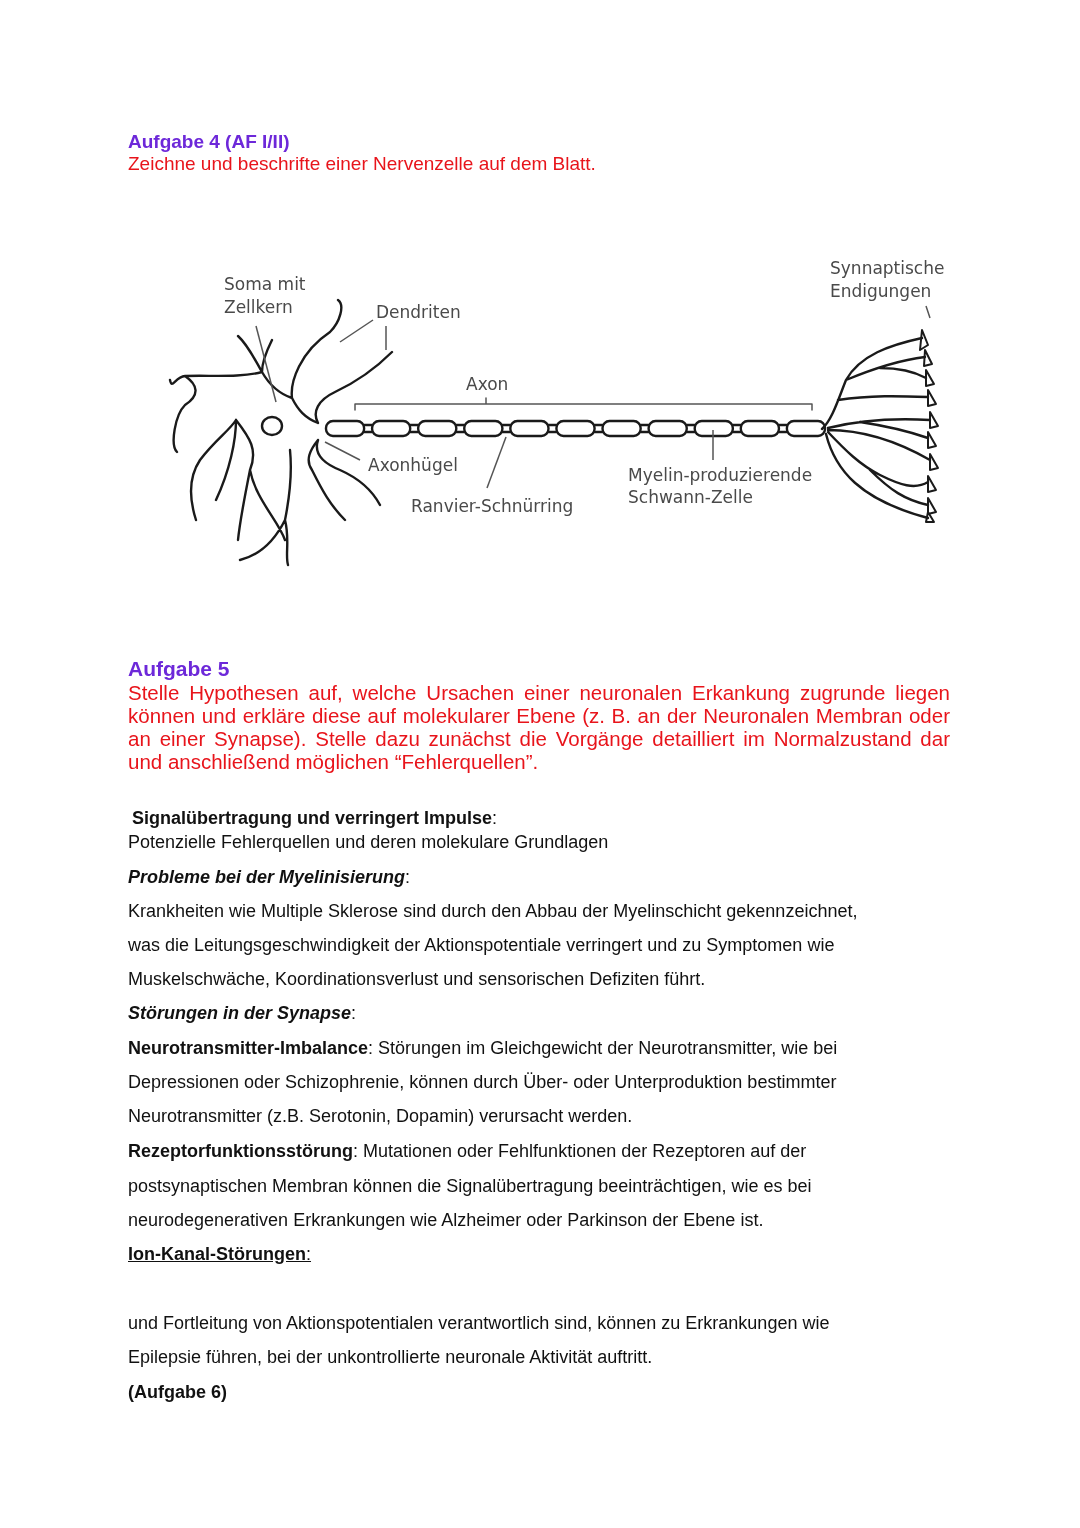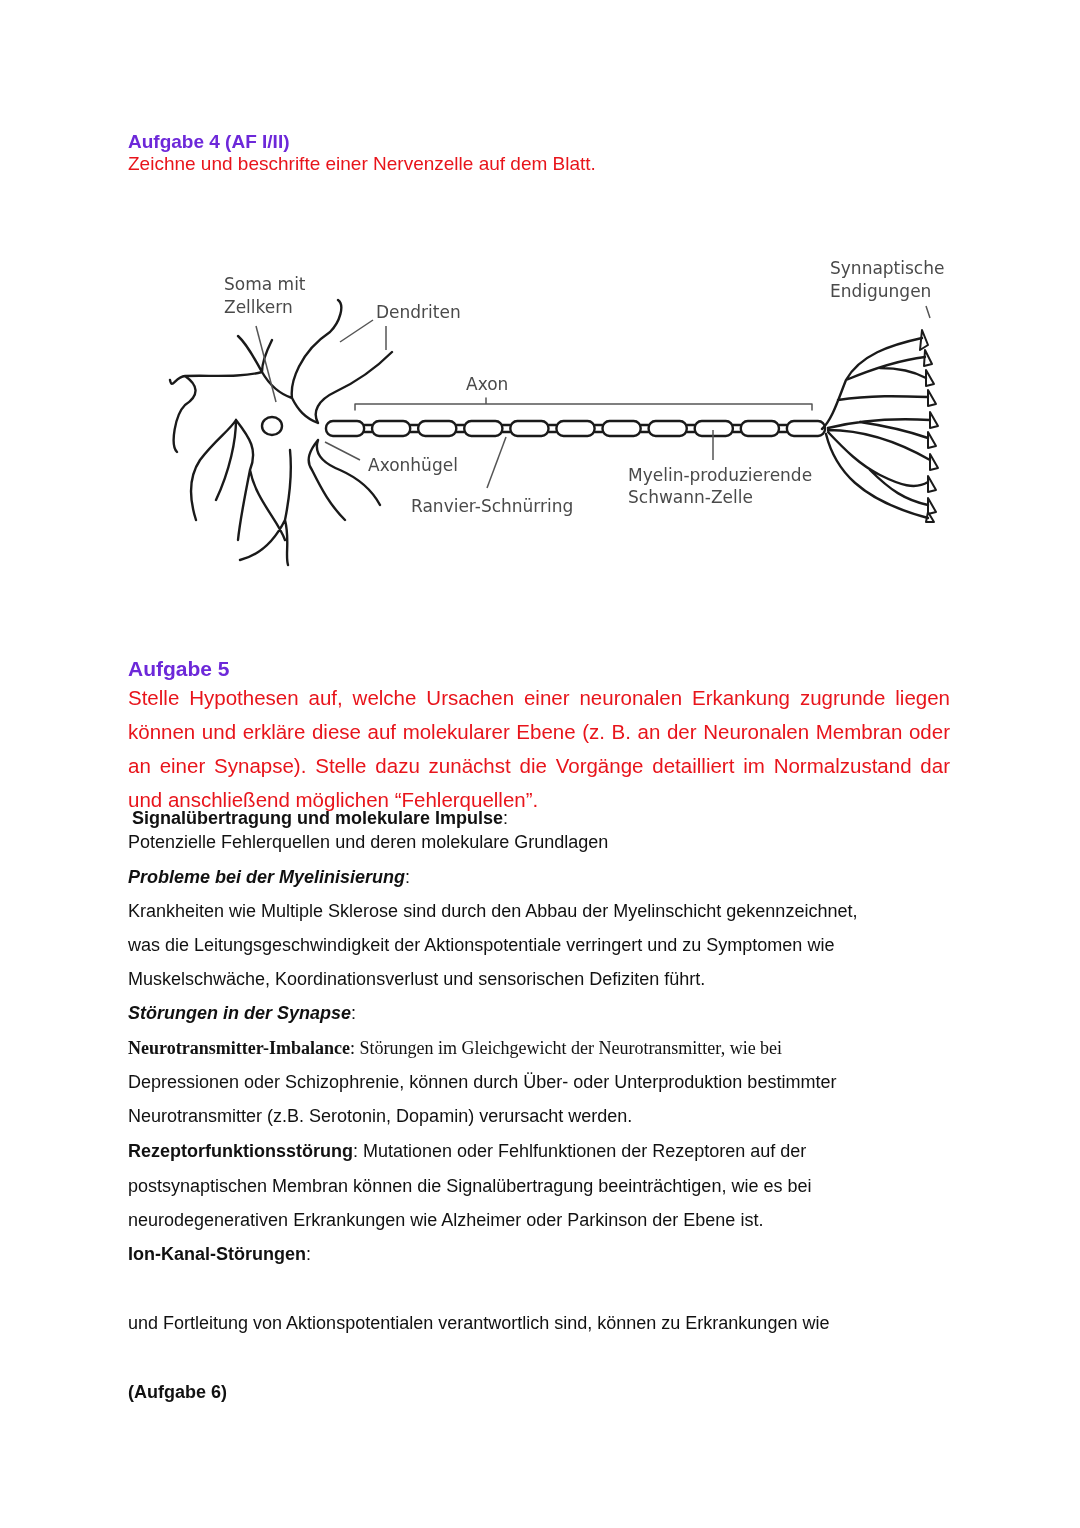"Stelle Hypothesen auf, welche Ursachen" #task5-instr { line-height: 34px -> 23px }
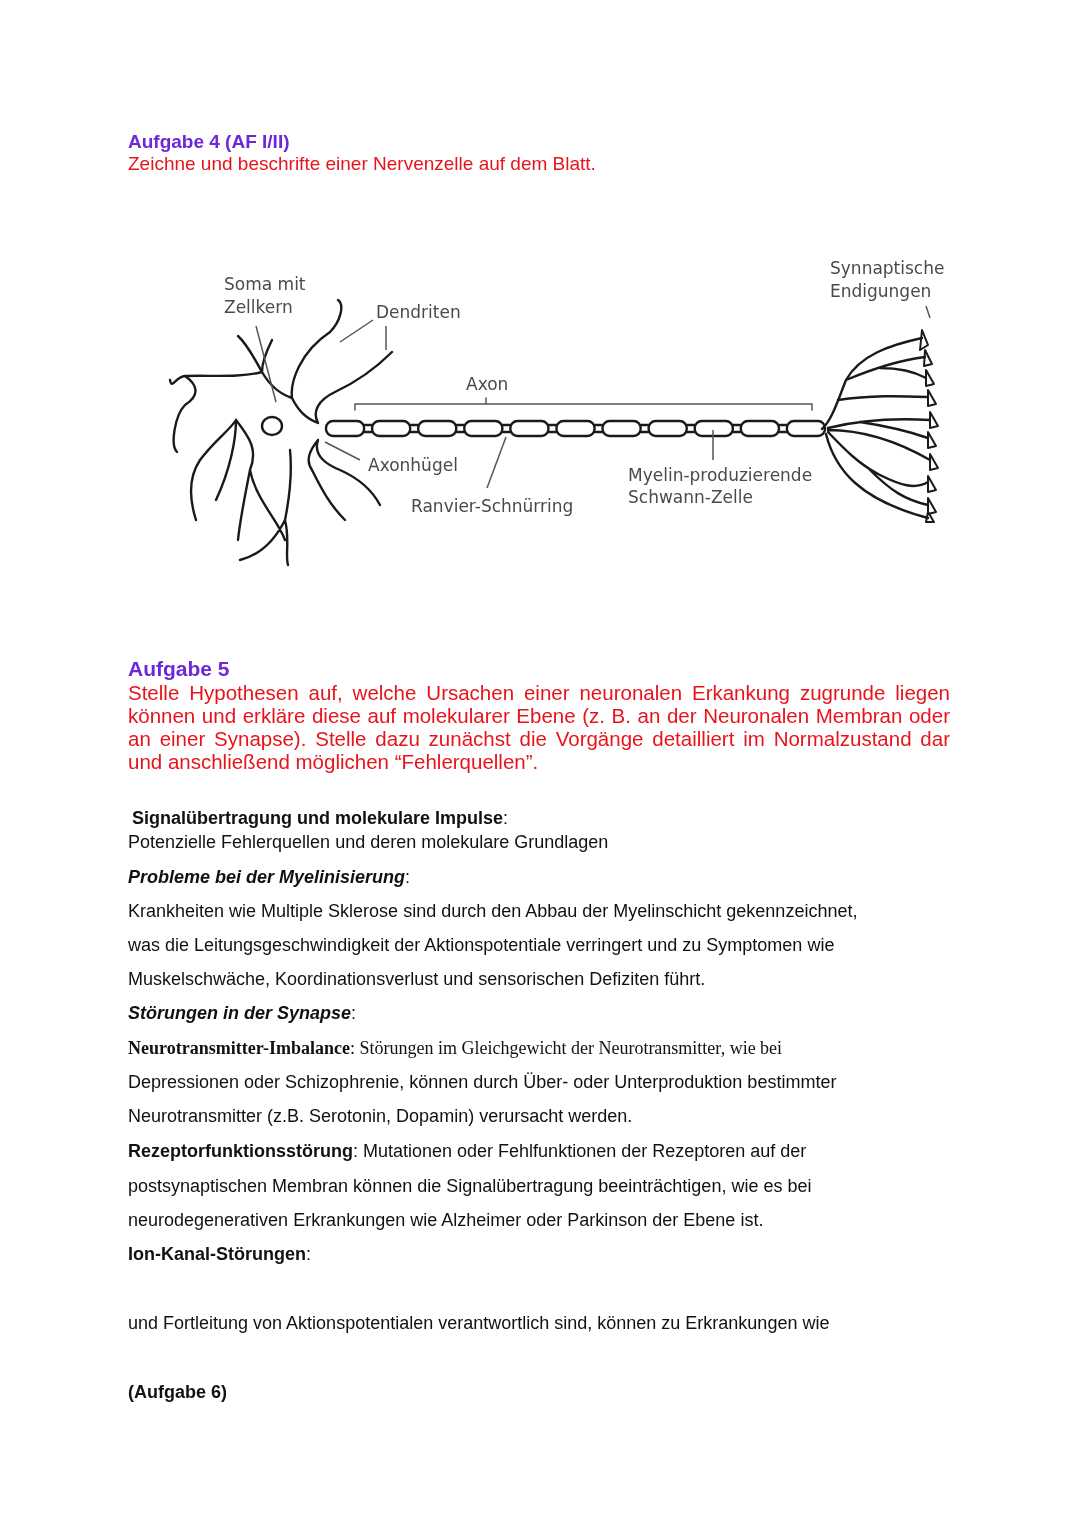"Signalübertragung und molekulare Impulse" span.b { text: molekulare -> verringert }
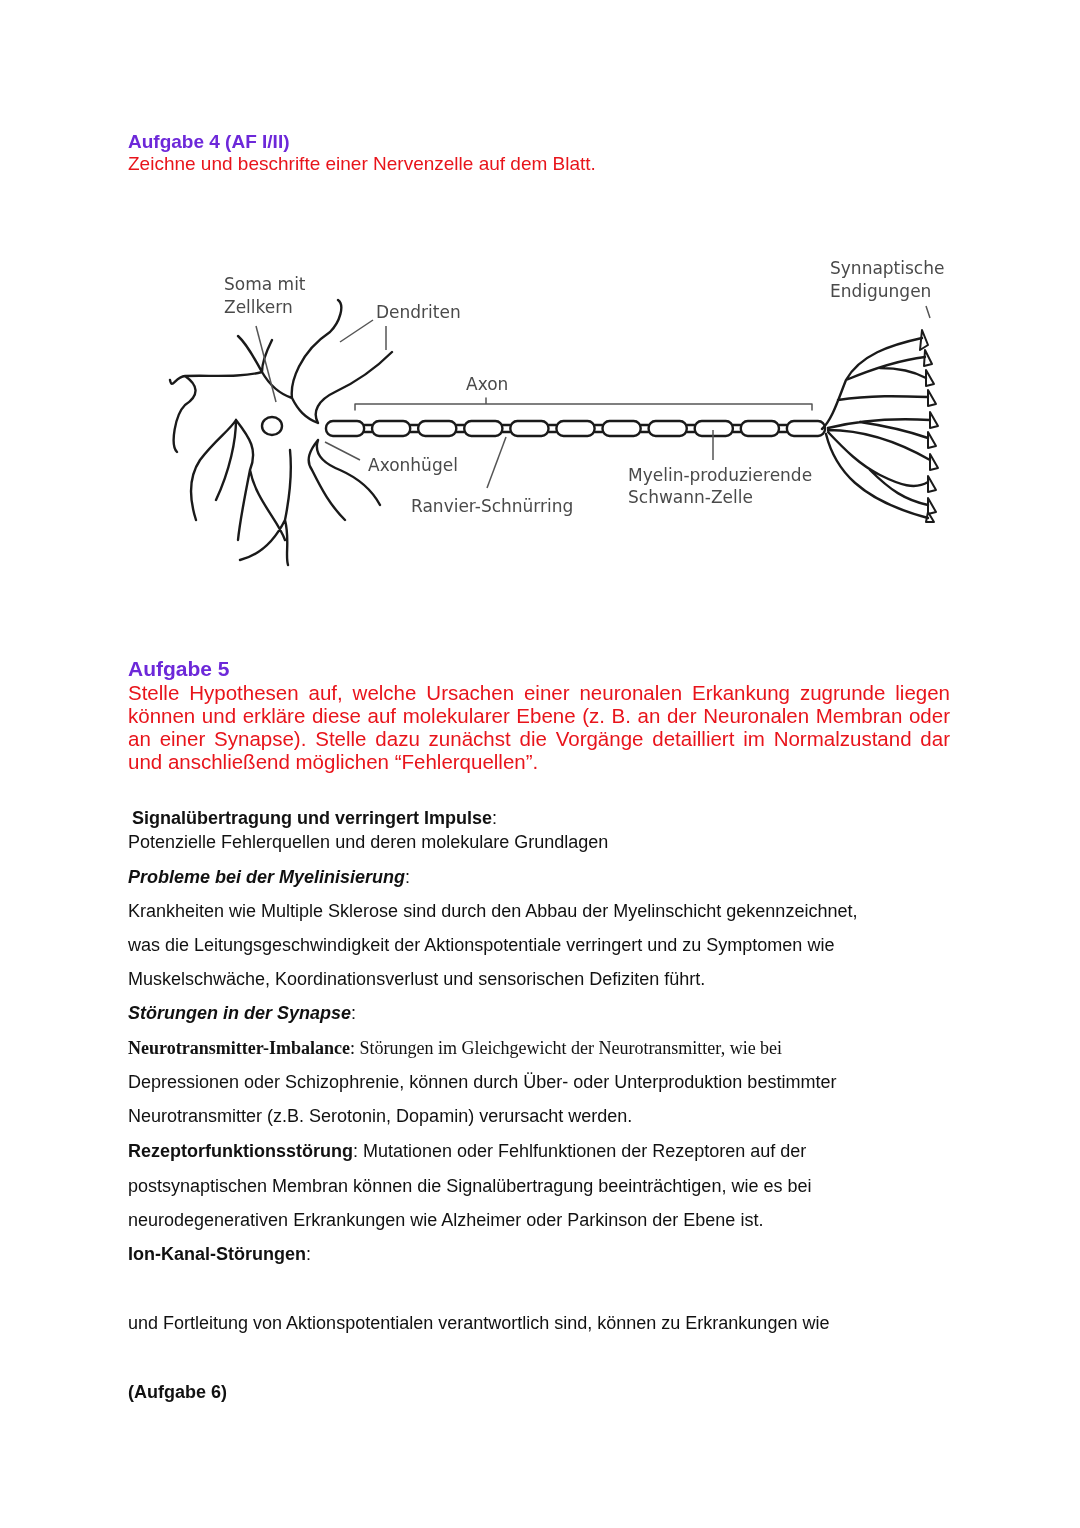"Neurotransmitter-Imbalance: Störungen im" div.line { font-family: Liberation Serif, serif -> none }
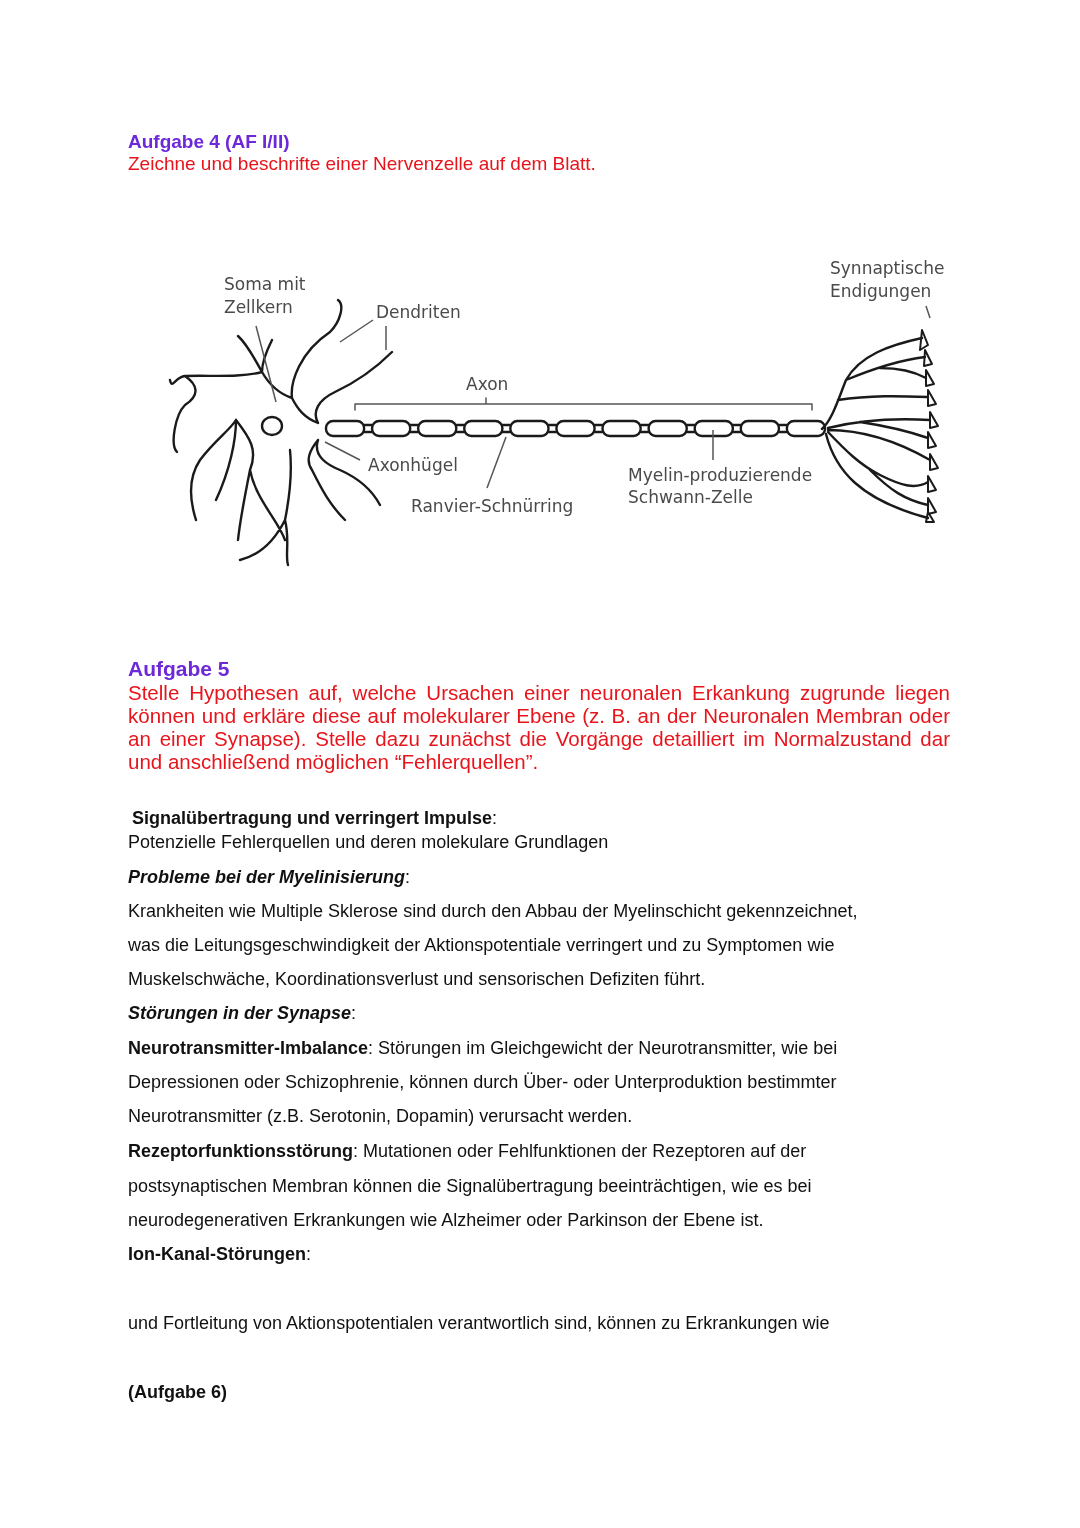"Ion-Kanal-Störungen:" div.line { text-decoration: none -> underline }
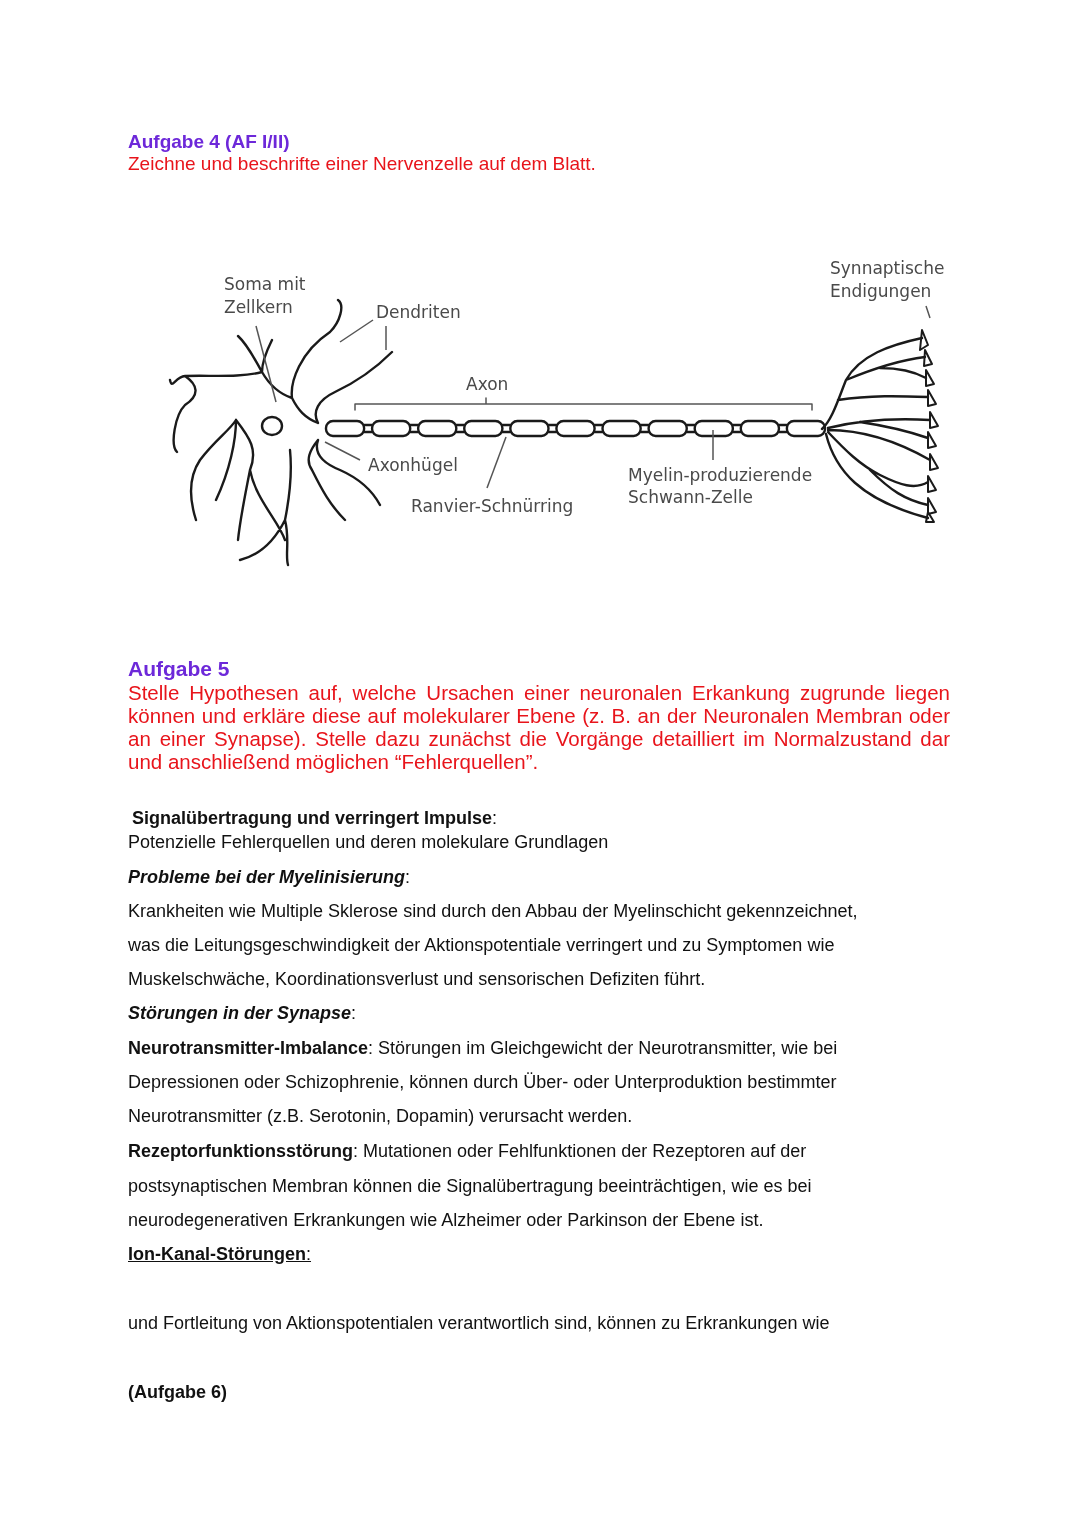"Epilepsie führen, bei der" div.line { html: none -> <div>Epilepsie führen, bei der unkontrollierte neuronale Aktivität auftritt.</div> }
